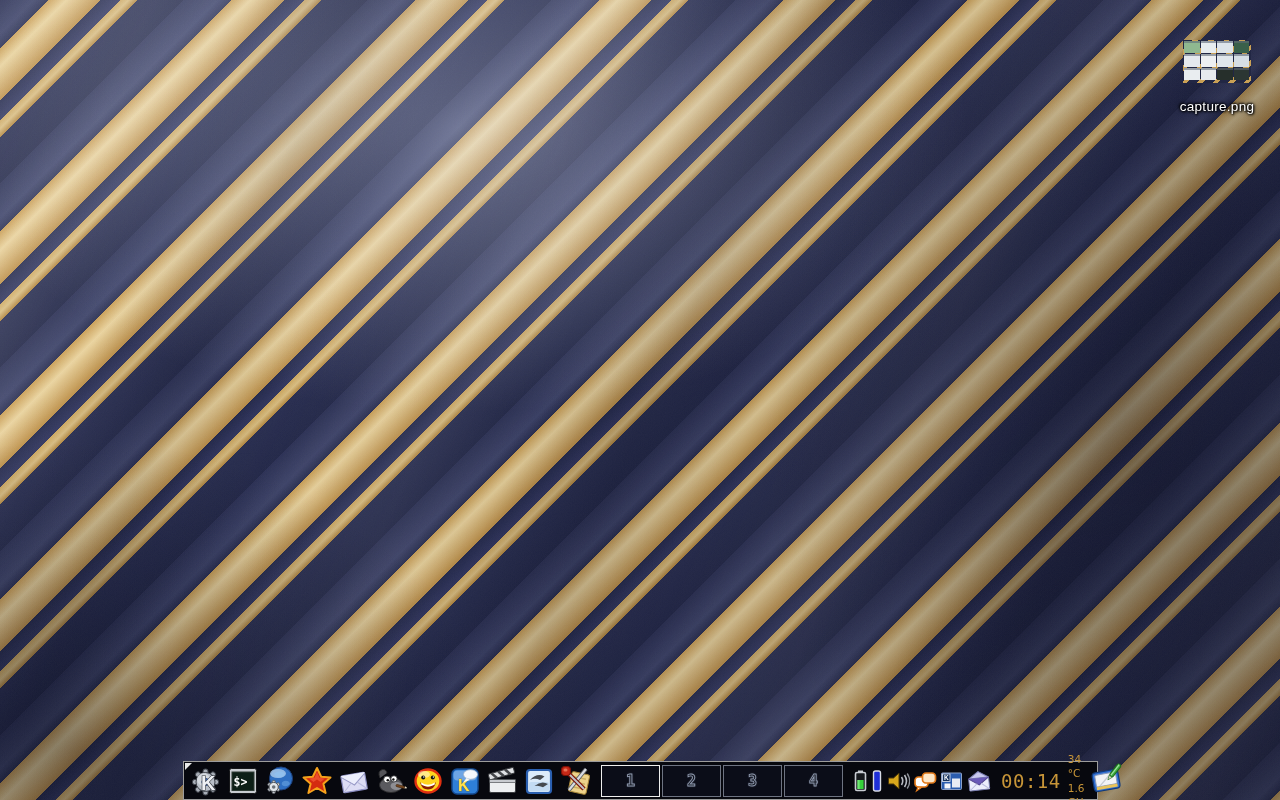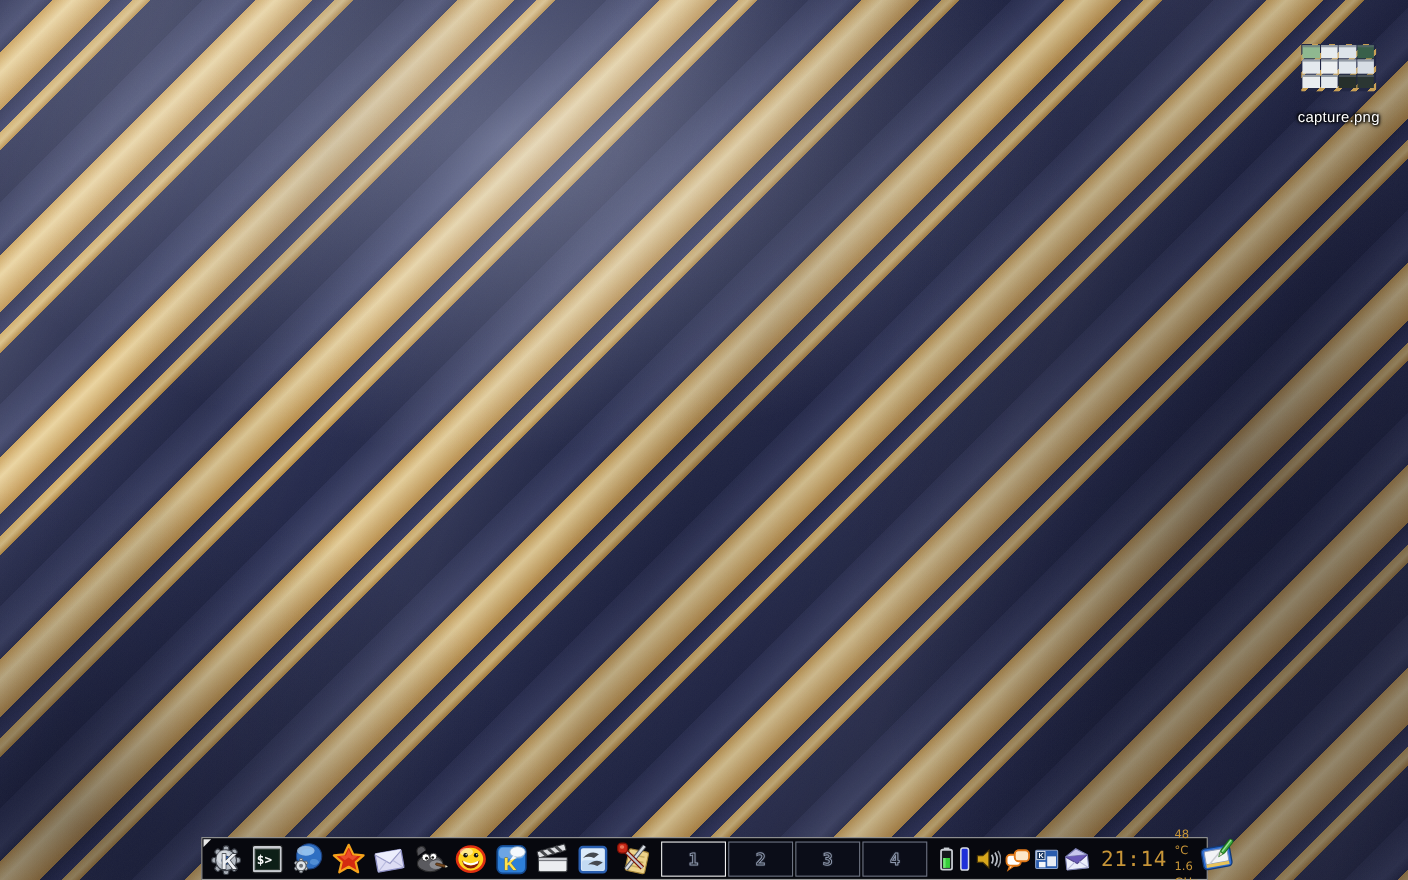"48 °C" span { text: 48 -> 34 }
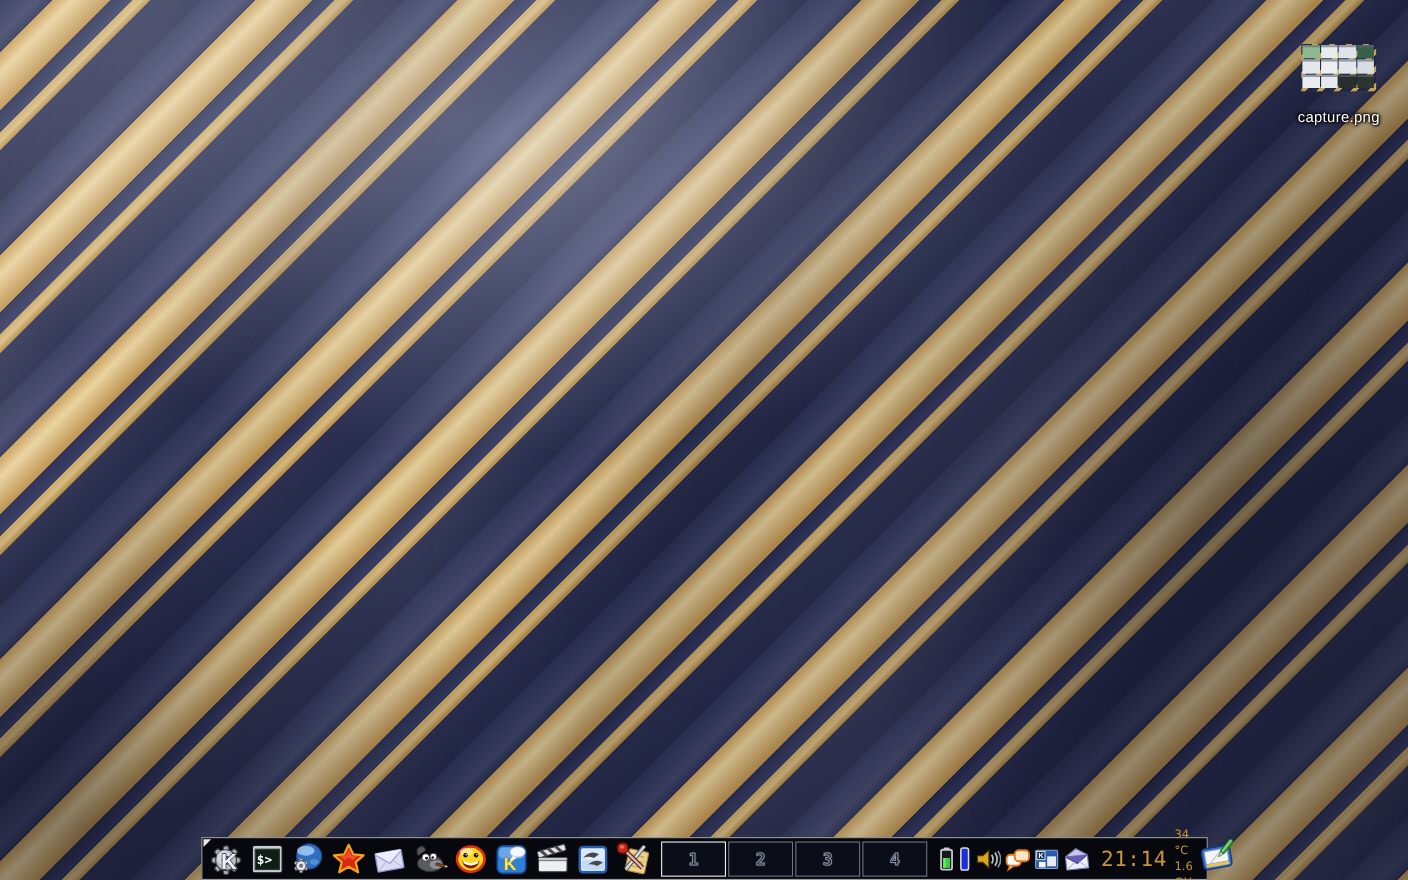"21:14" span.clock { text: 21:14 -> 00:14 }
